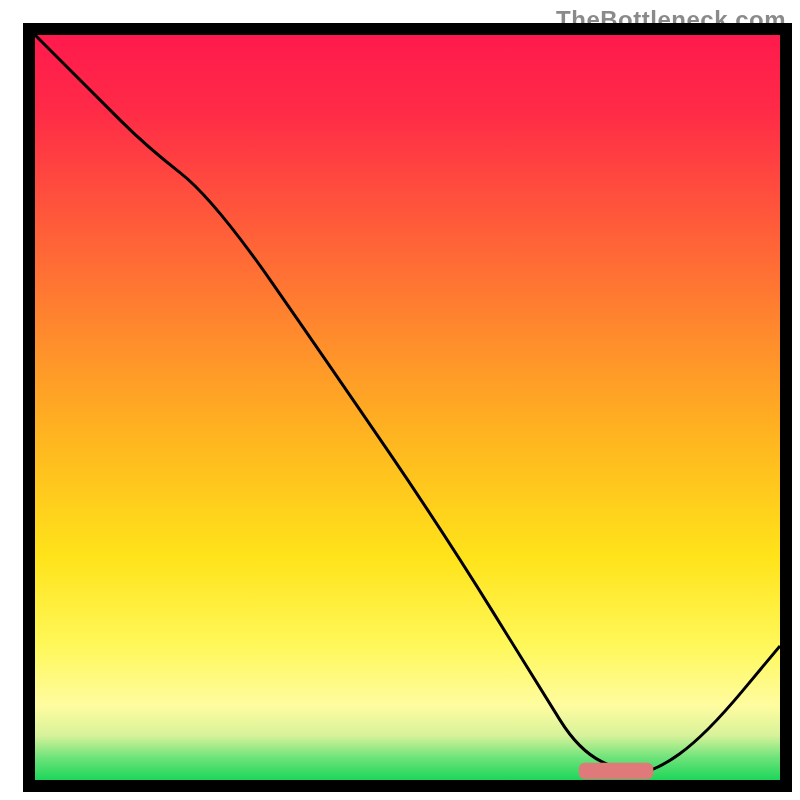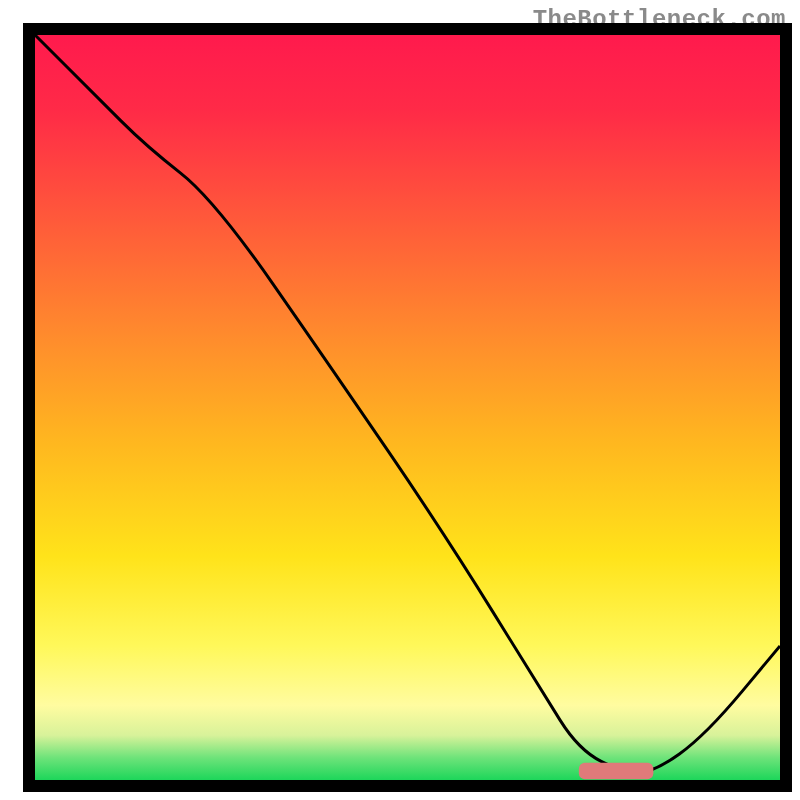"TheBottleneck.com" .container { font-family: Liberation Mono, monospace -> none }
